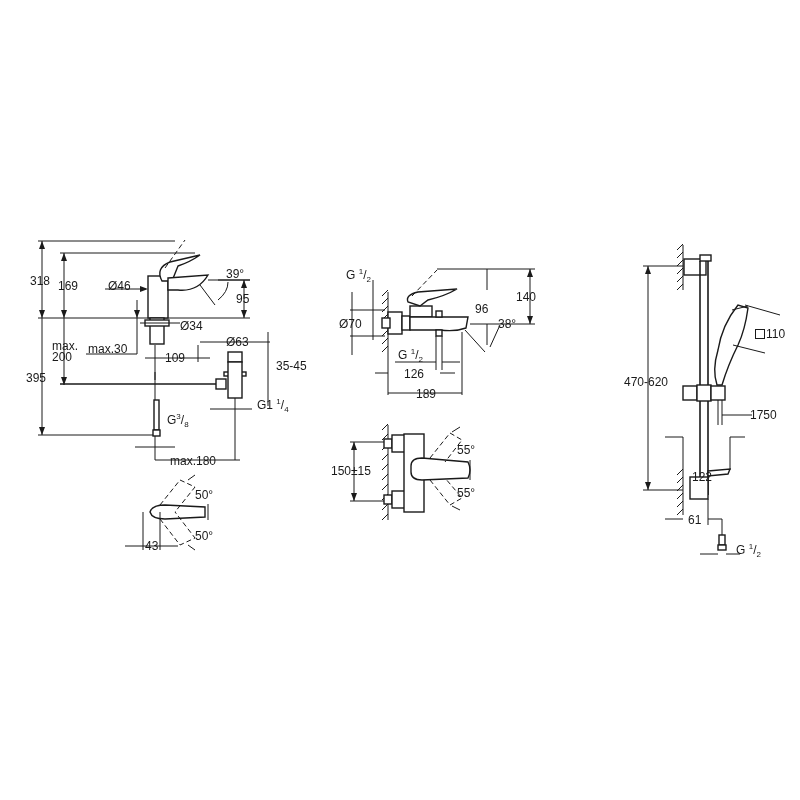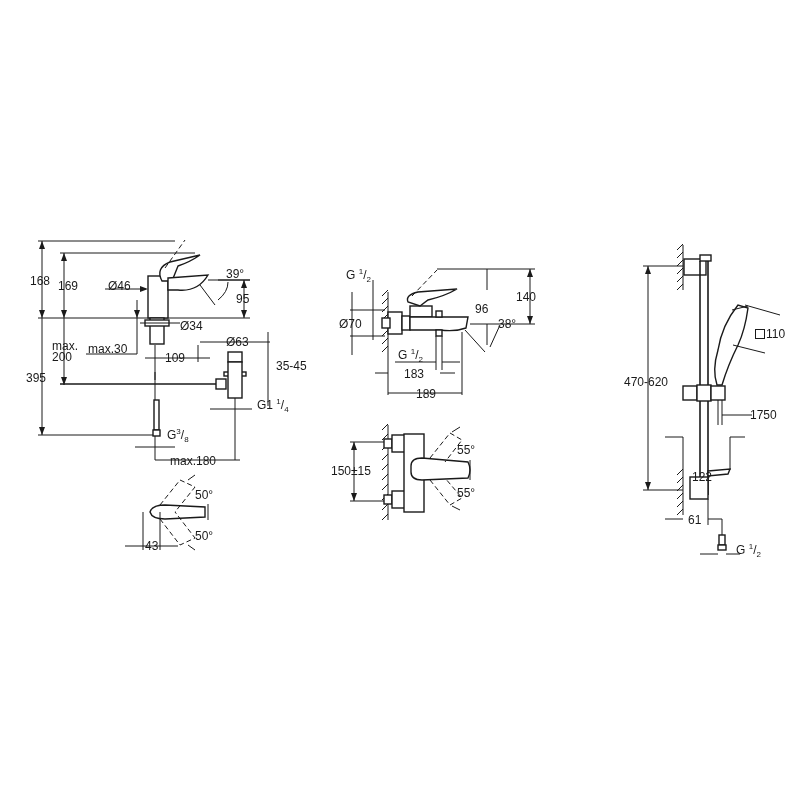"168" div.lbl { text: 168 -> 318 }
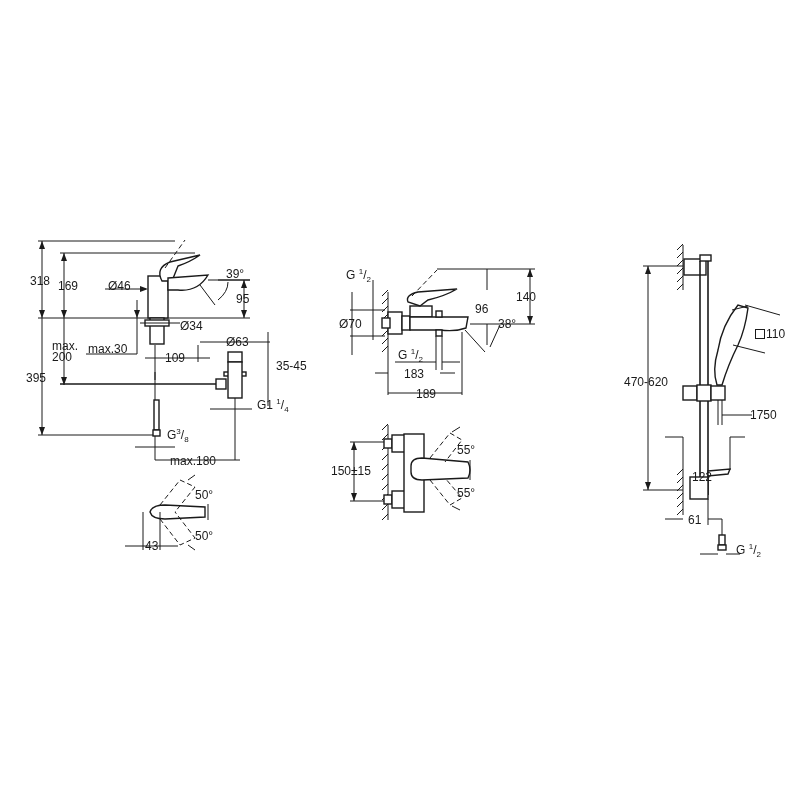"183" div.lbl { text: 183 -> 126 }
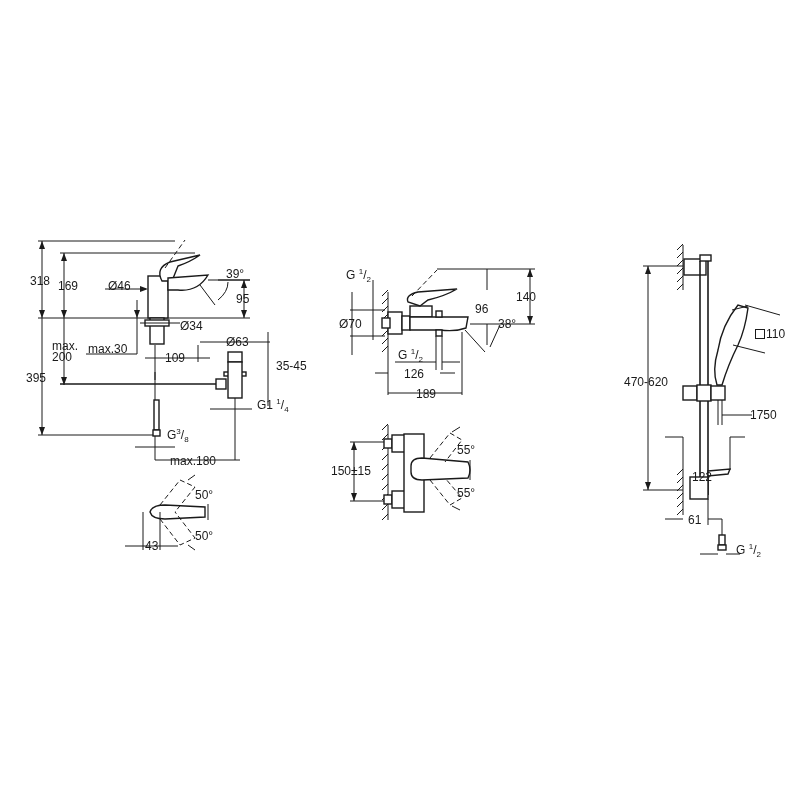"G3/8" div.lbl { top: 428px -> 413px }
